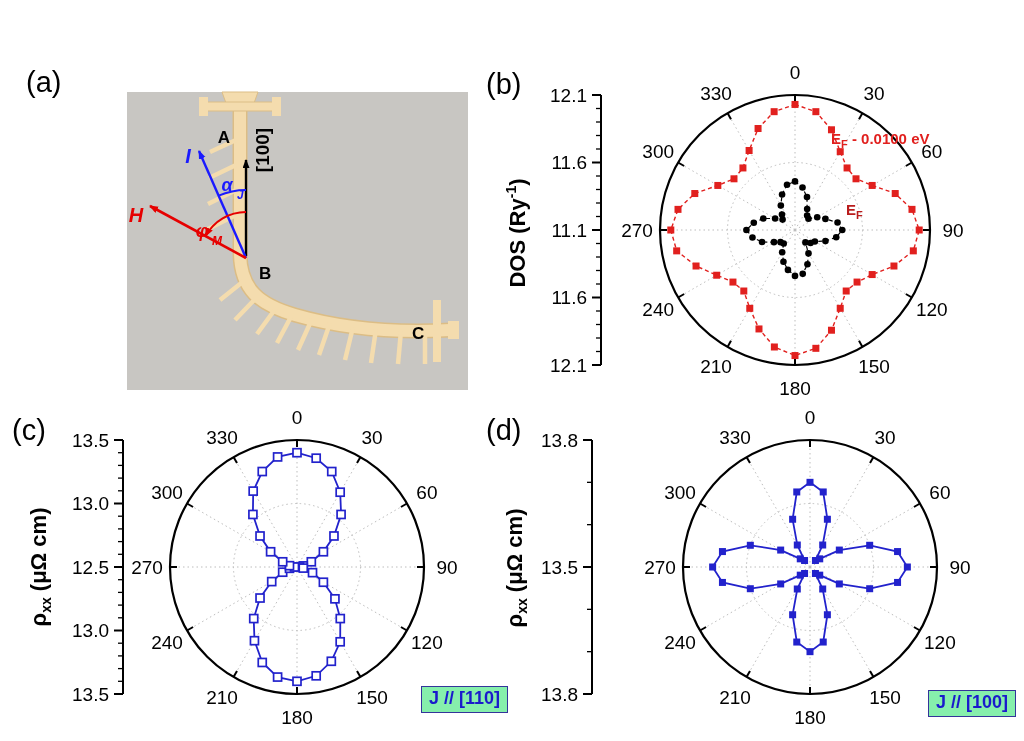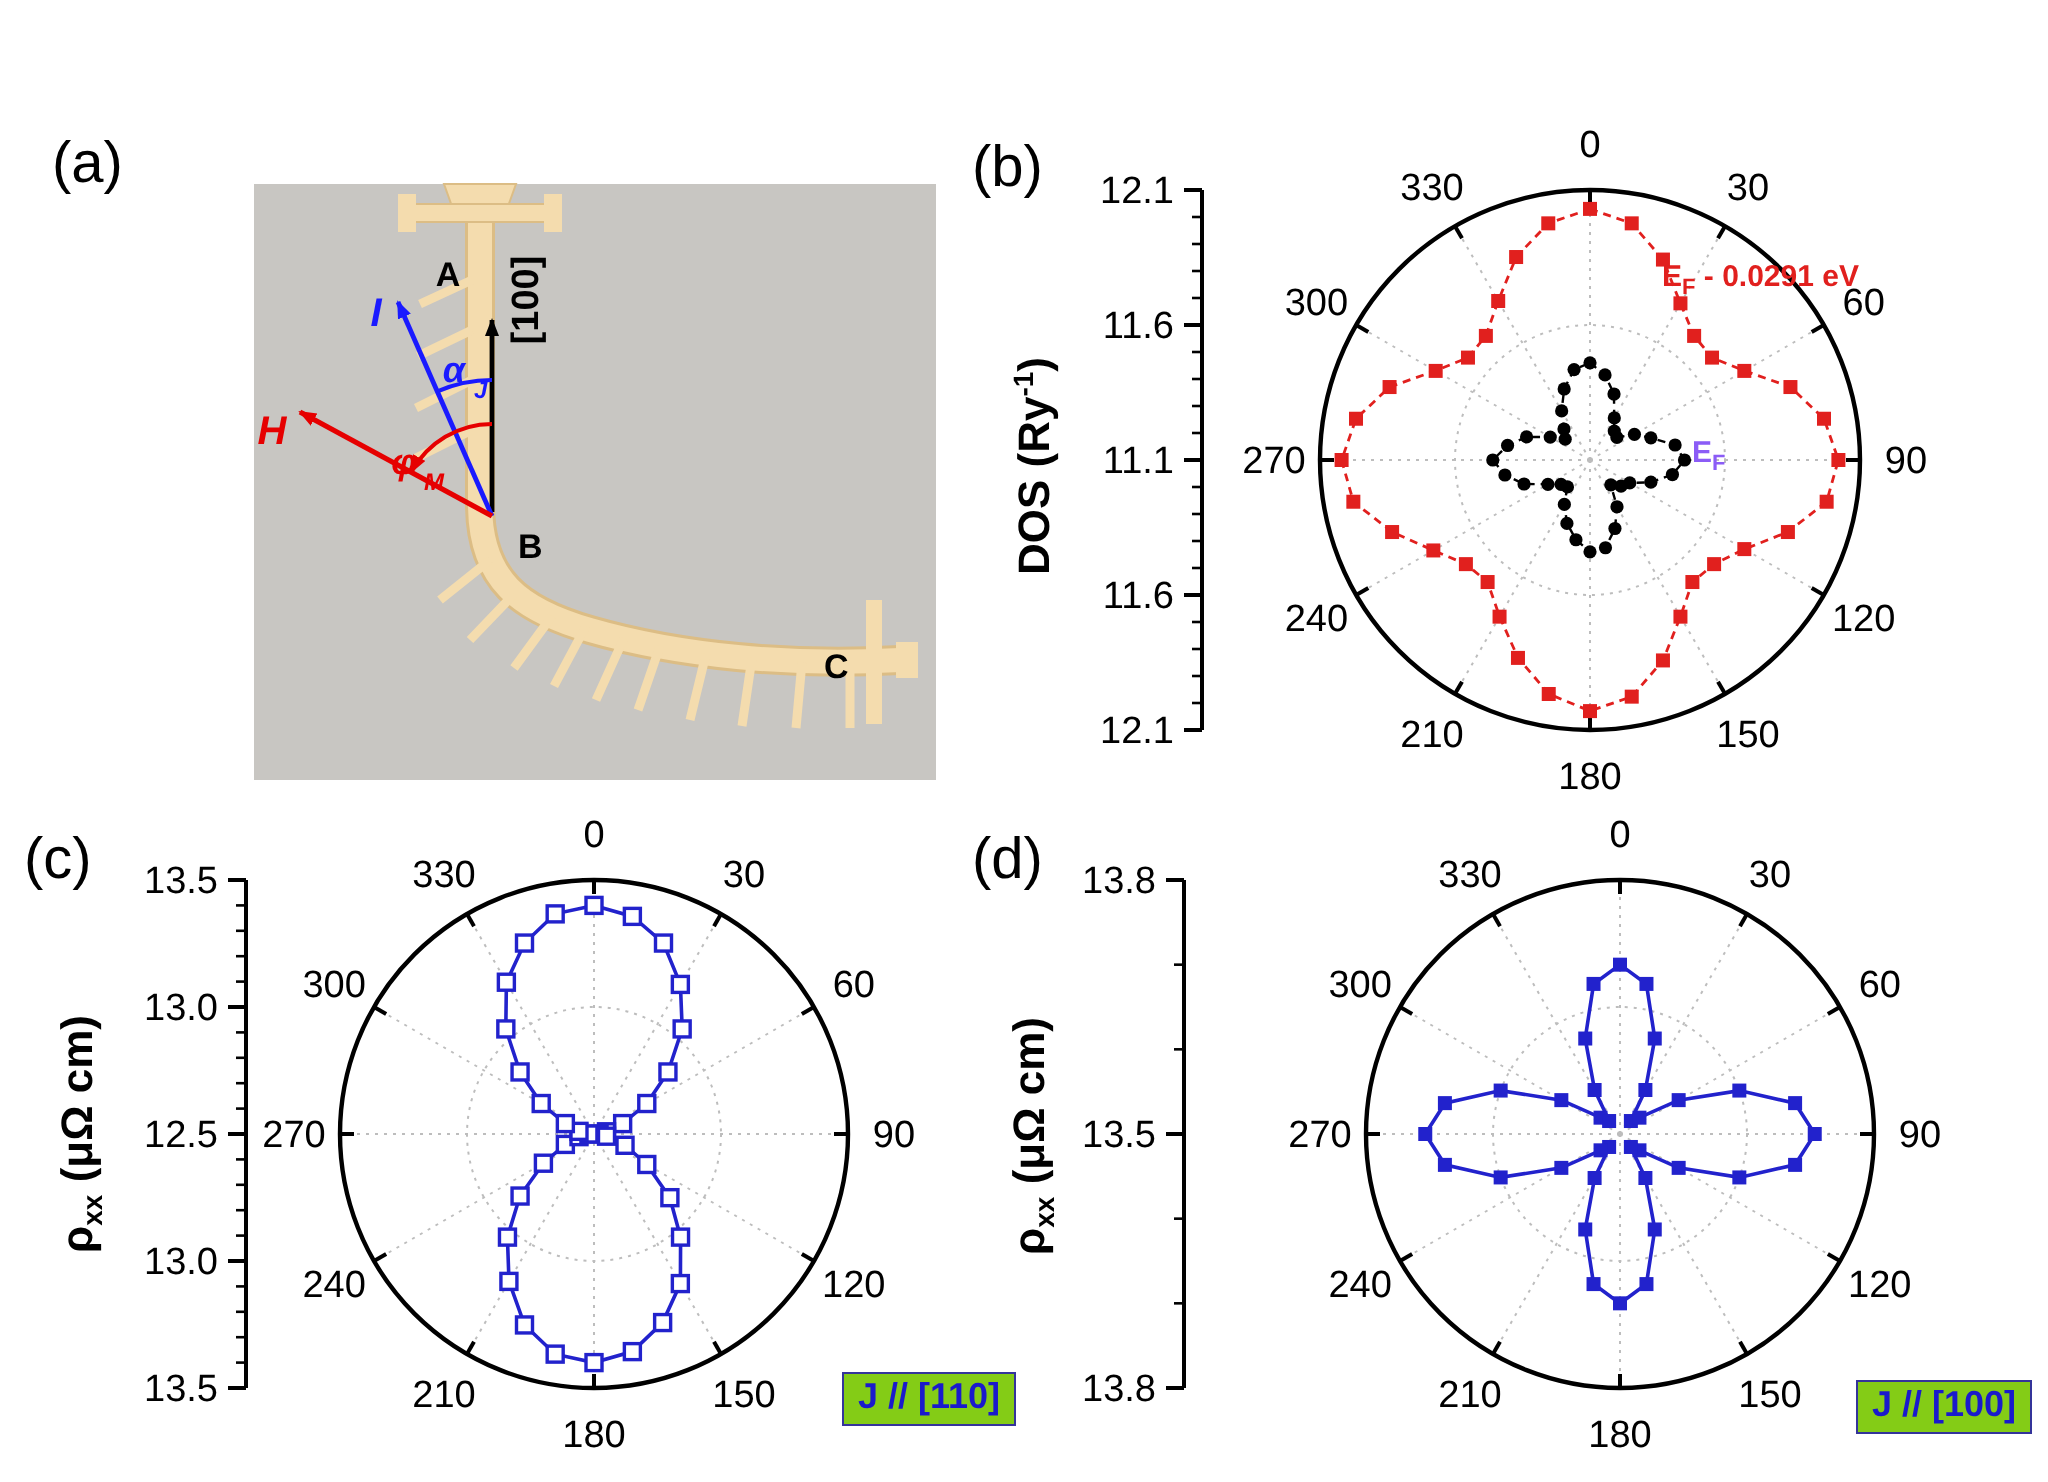"- 0.0291 eV" span { text: 0.0291 -> 0.0100 }
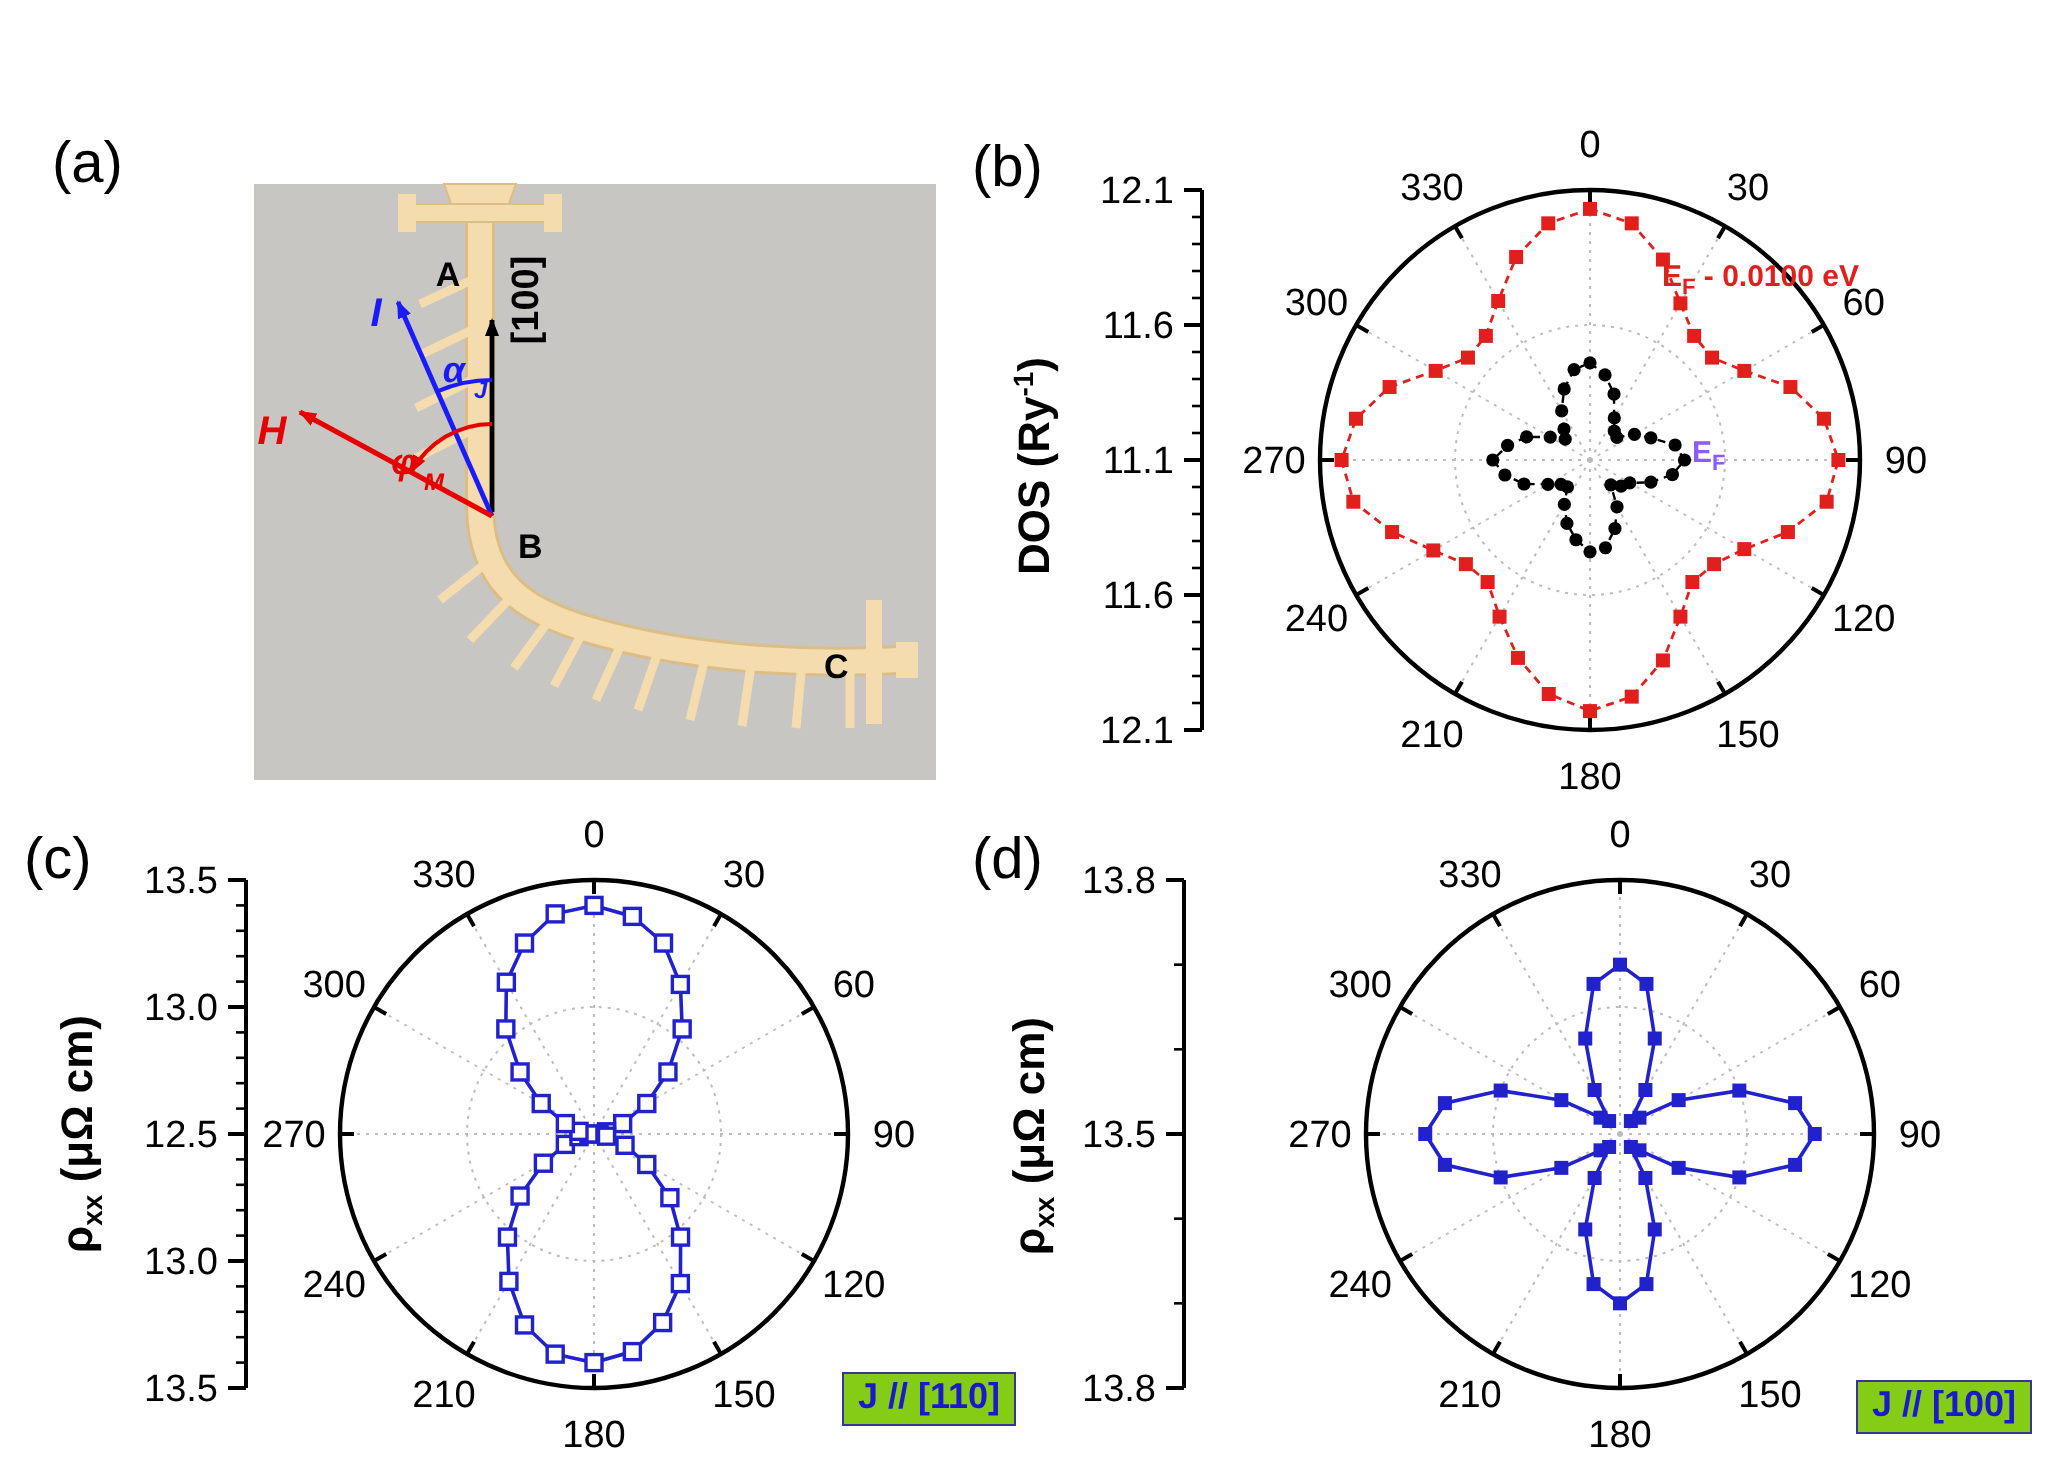"EF" div.ef-label { color: #8b5cf6 -> #b91c1c; top: 218px -> 201px }
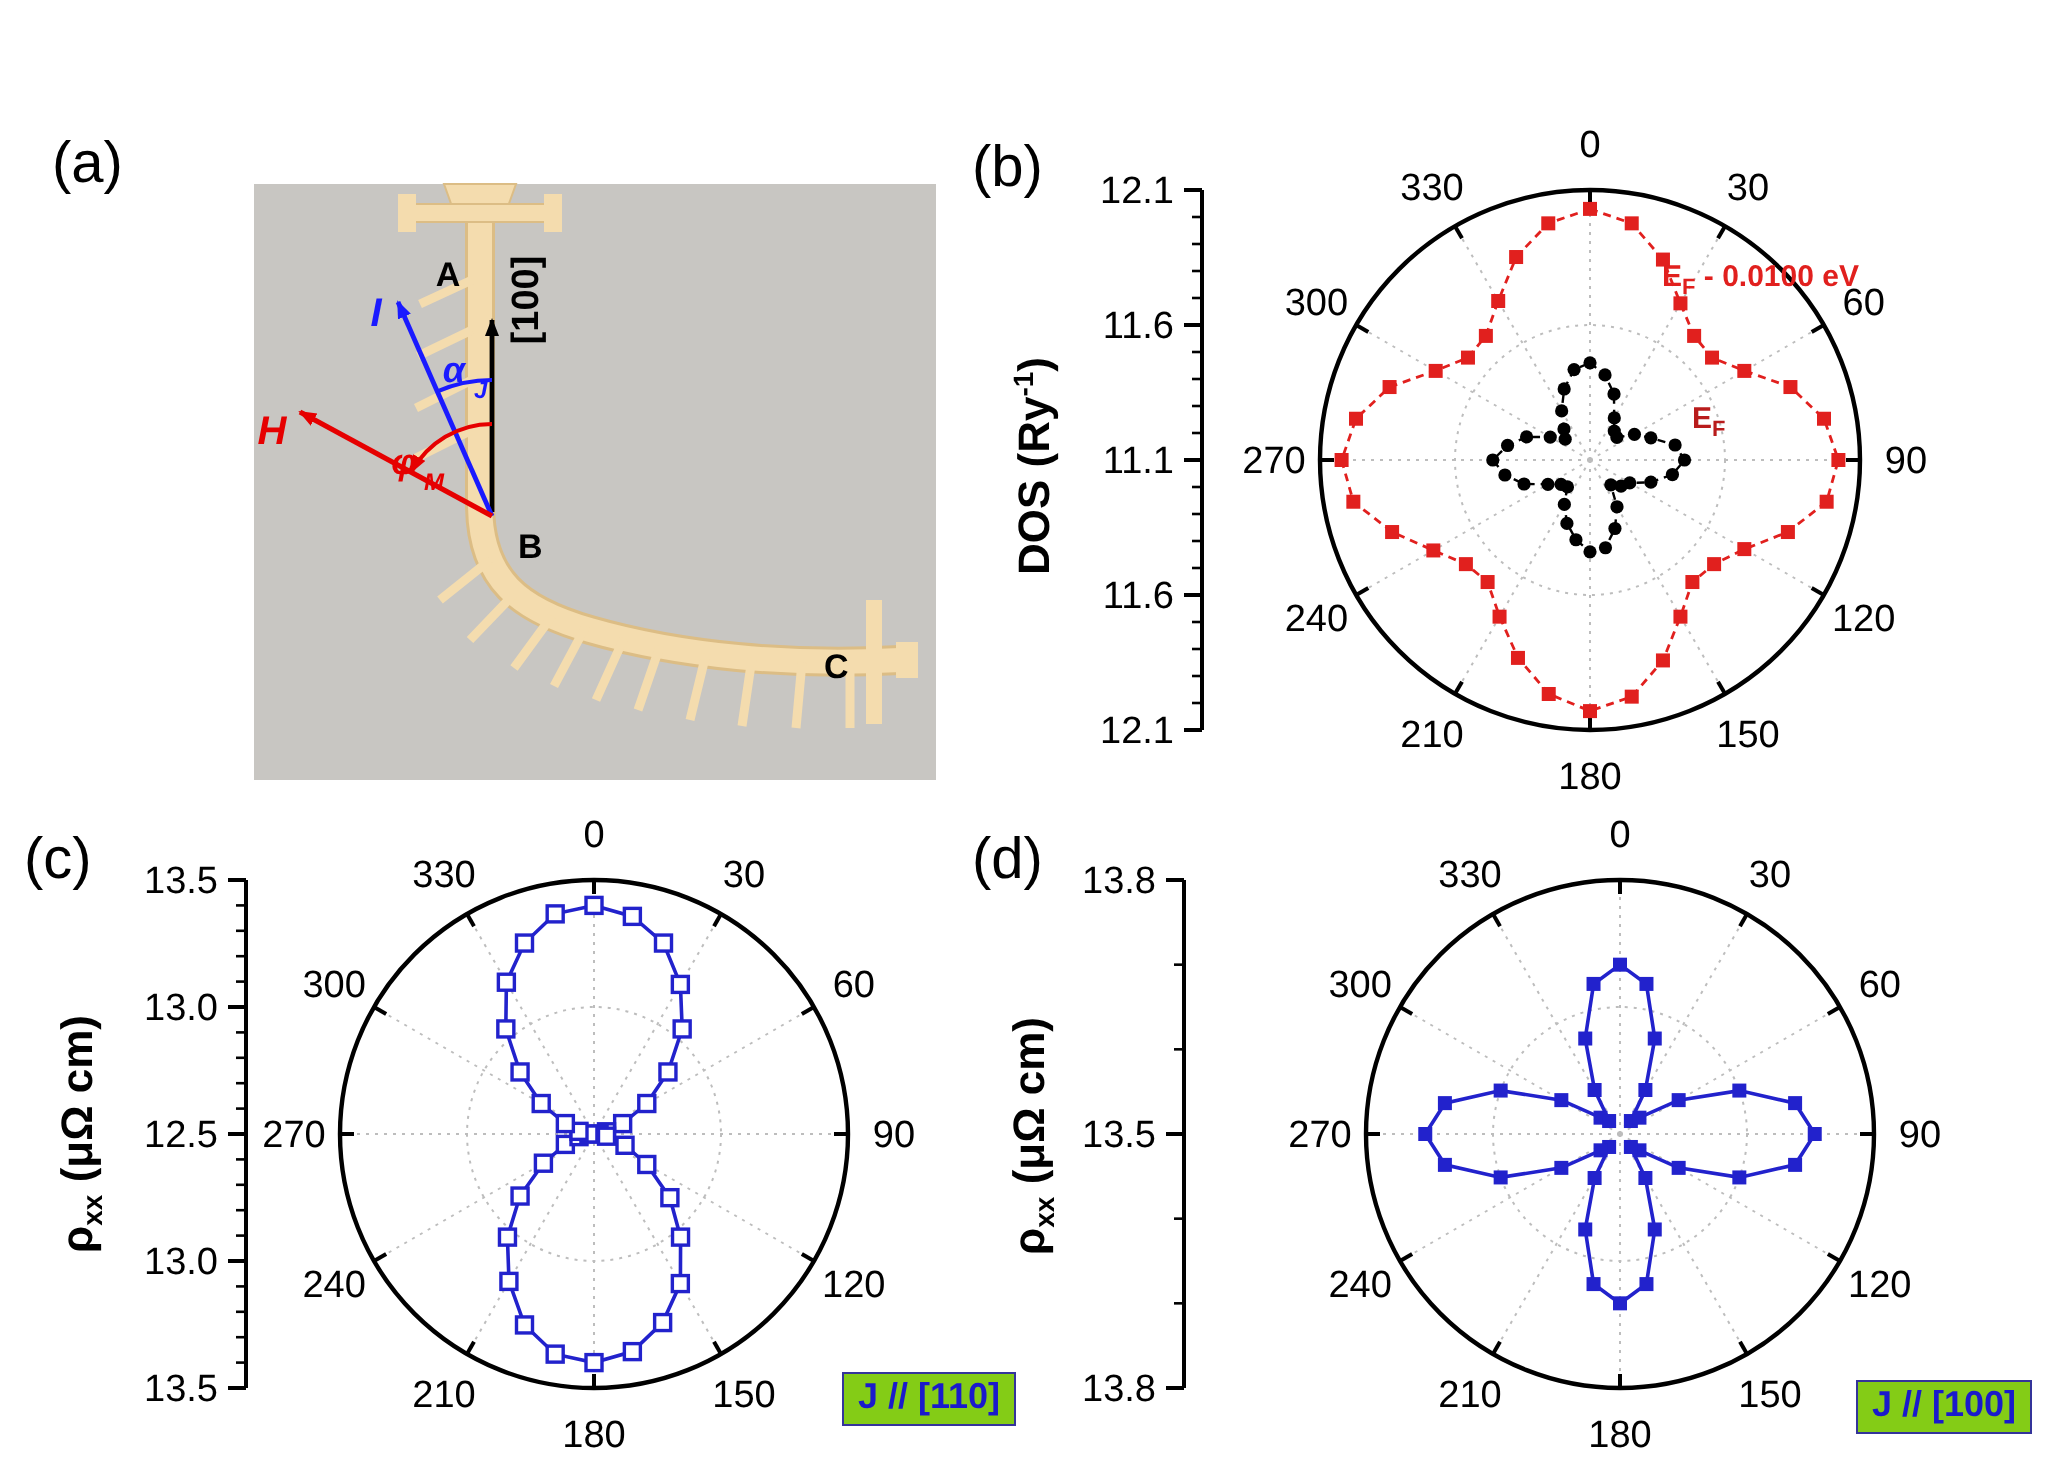"J // [110]" .legend { background: #84cc16 -> #86efac }
